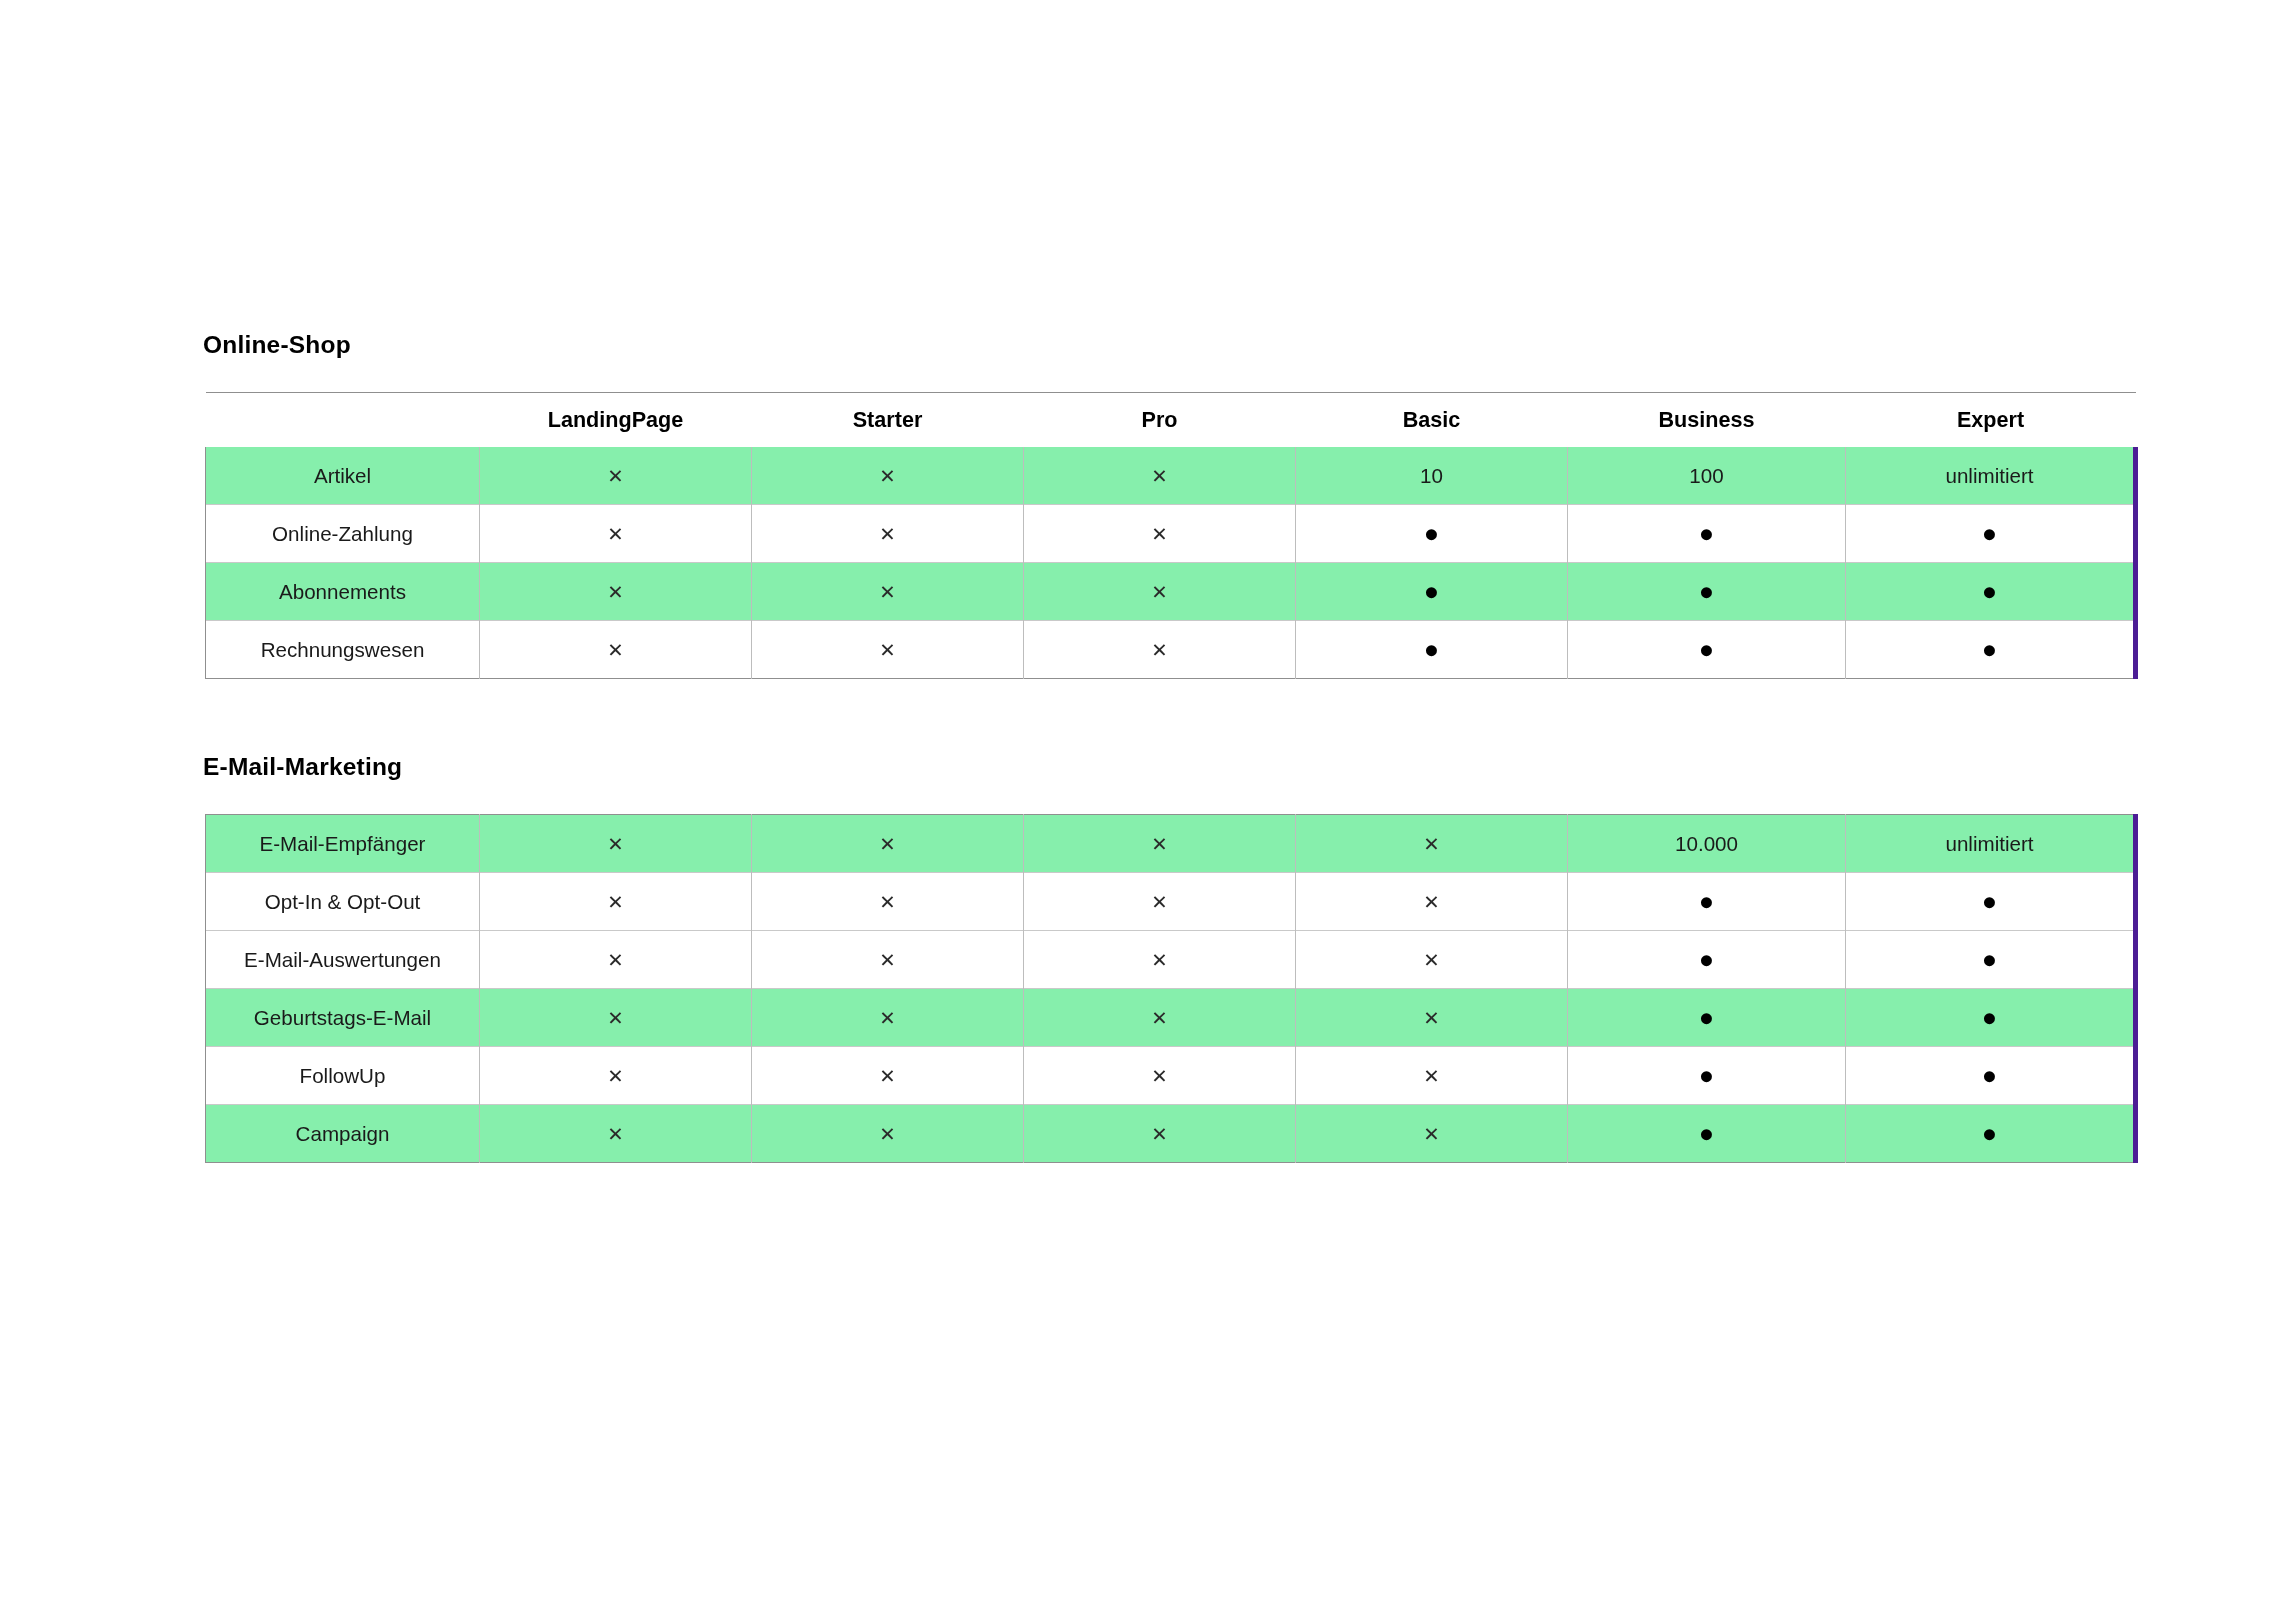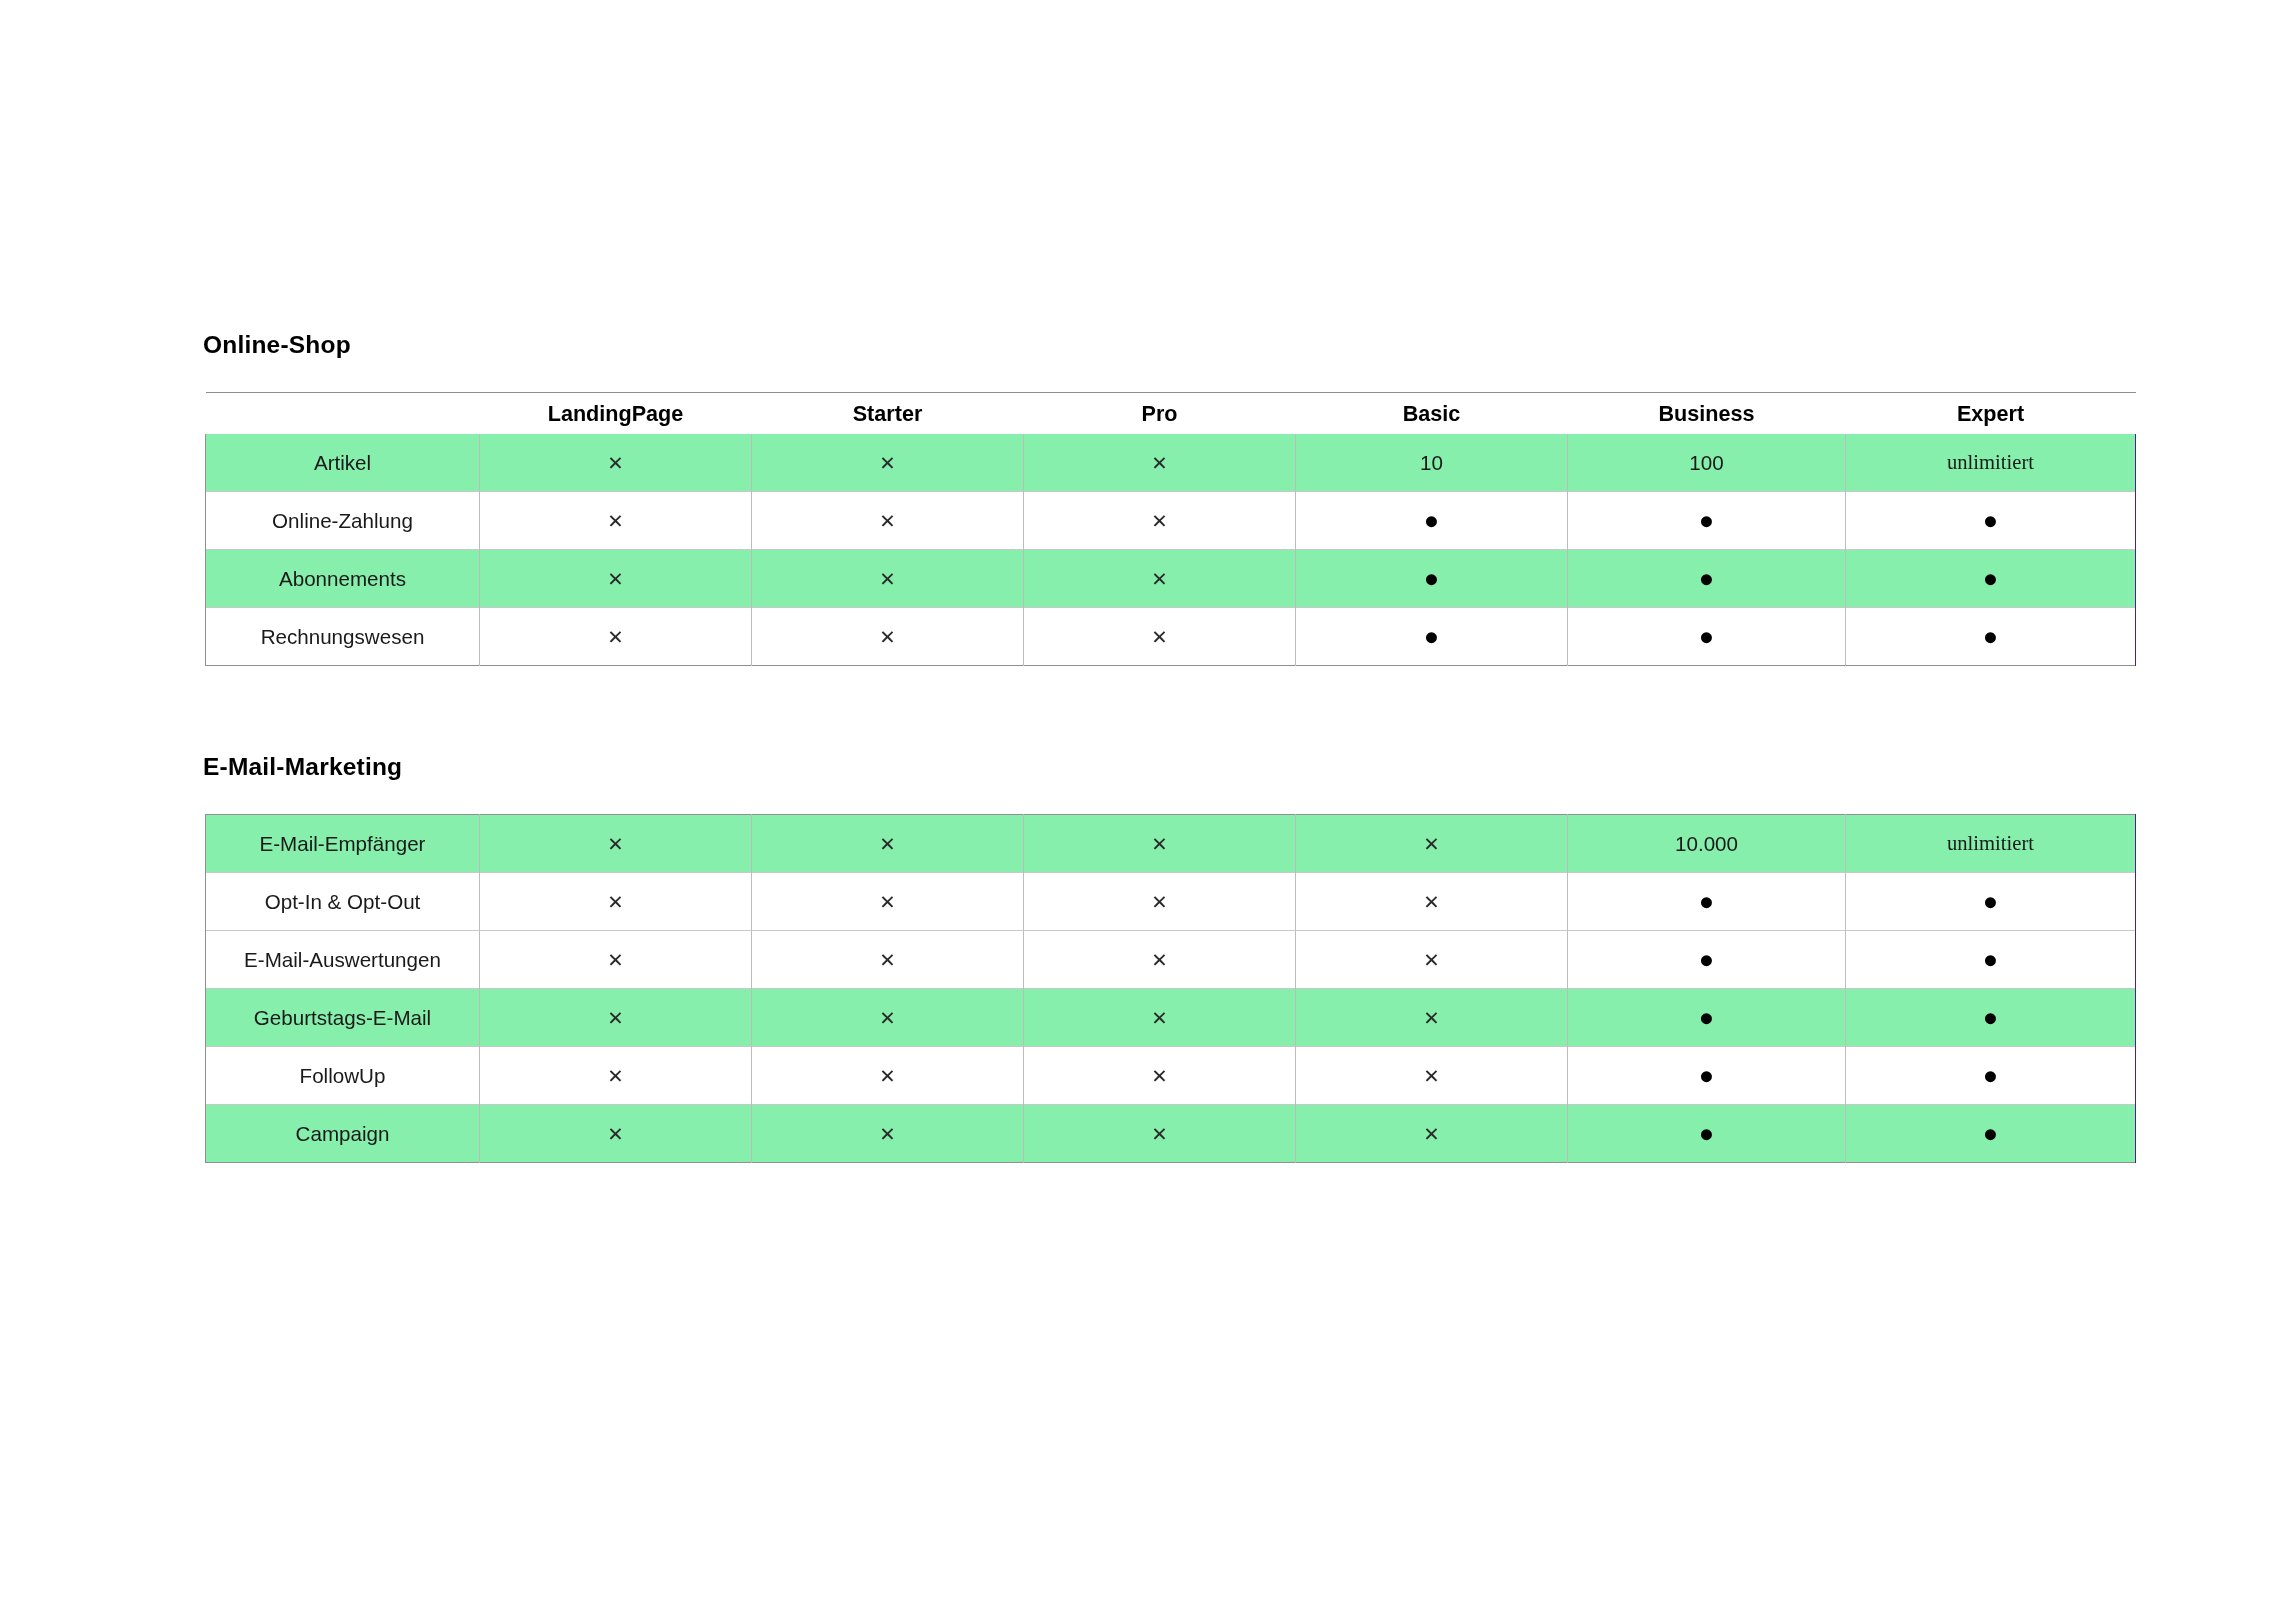"LandingPage" .hdr-row th { height: 41px -> 54px }
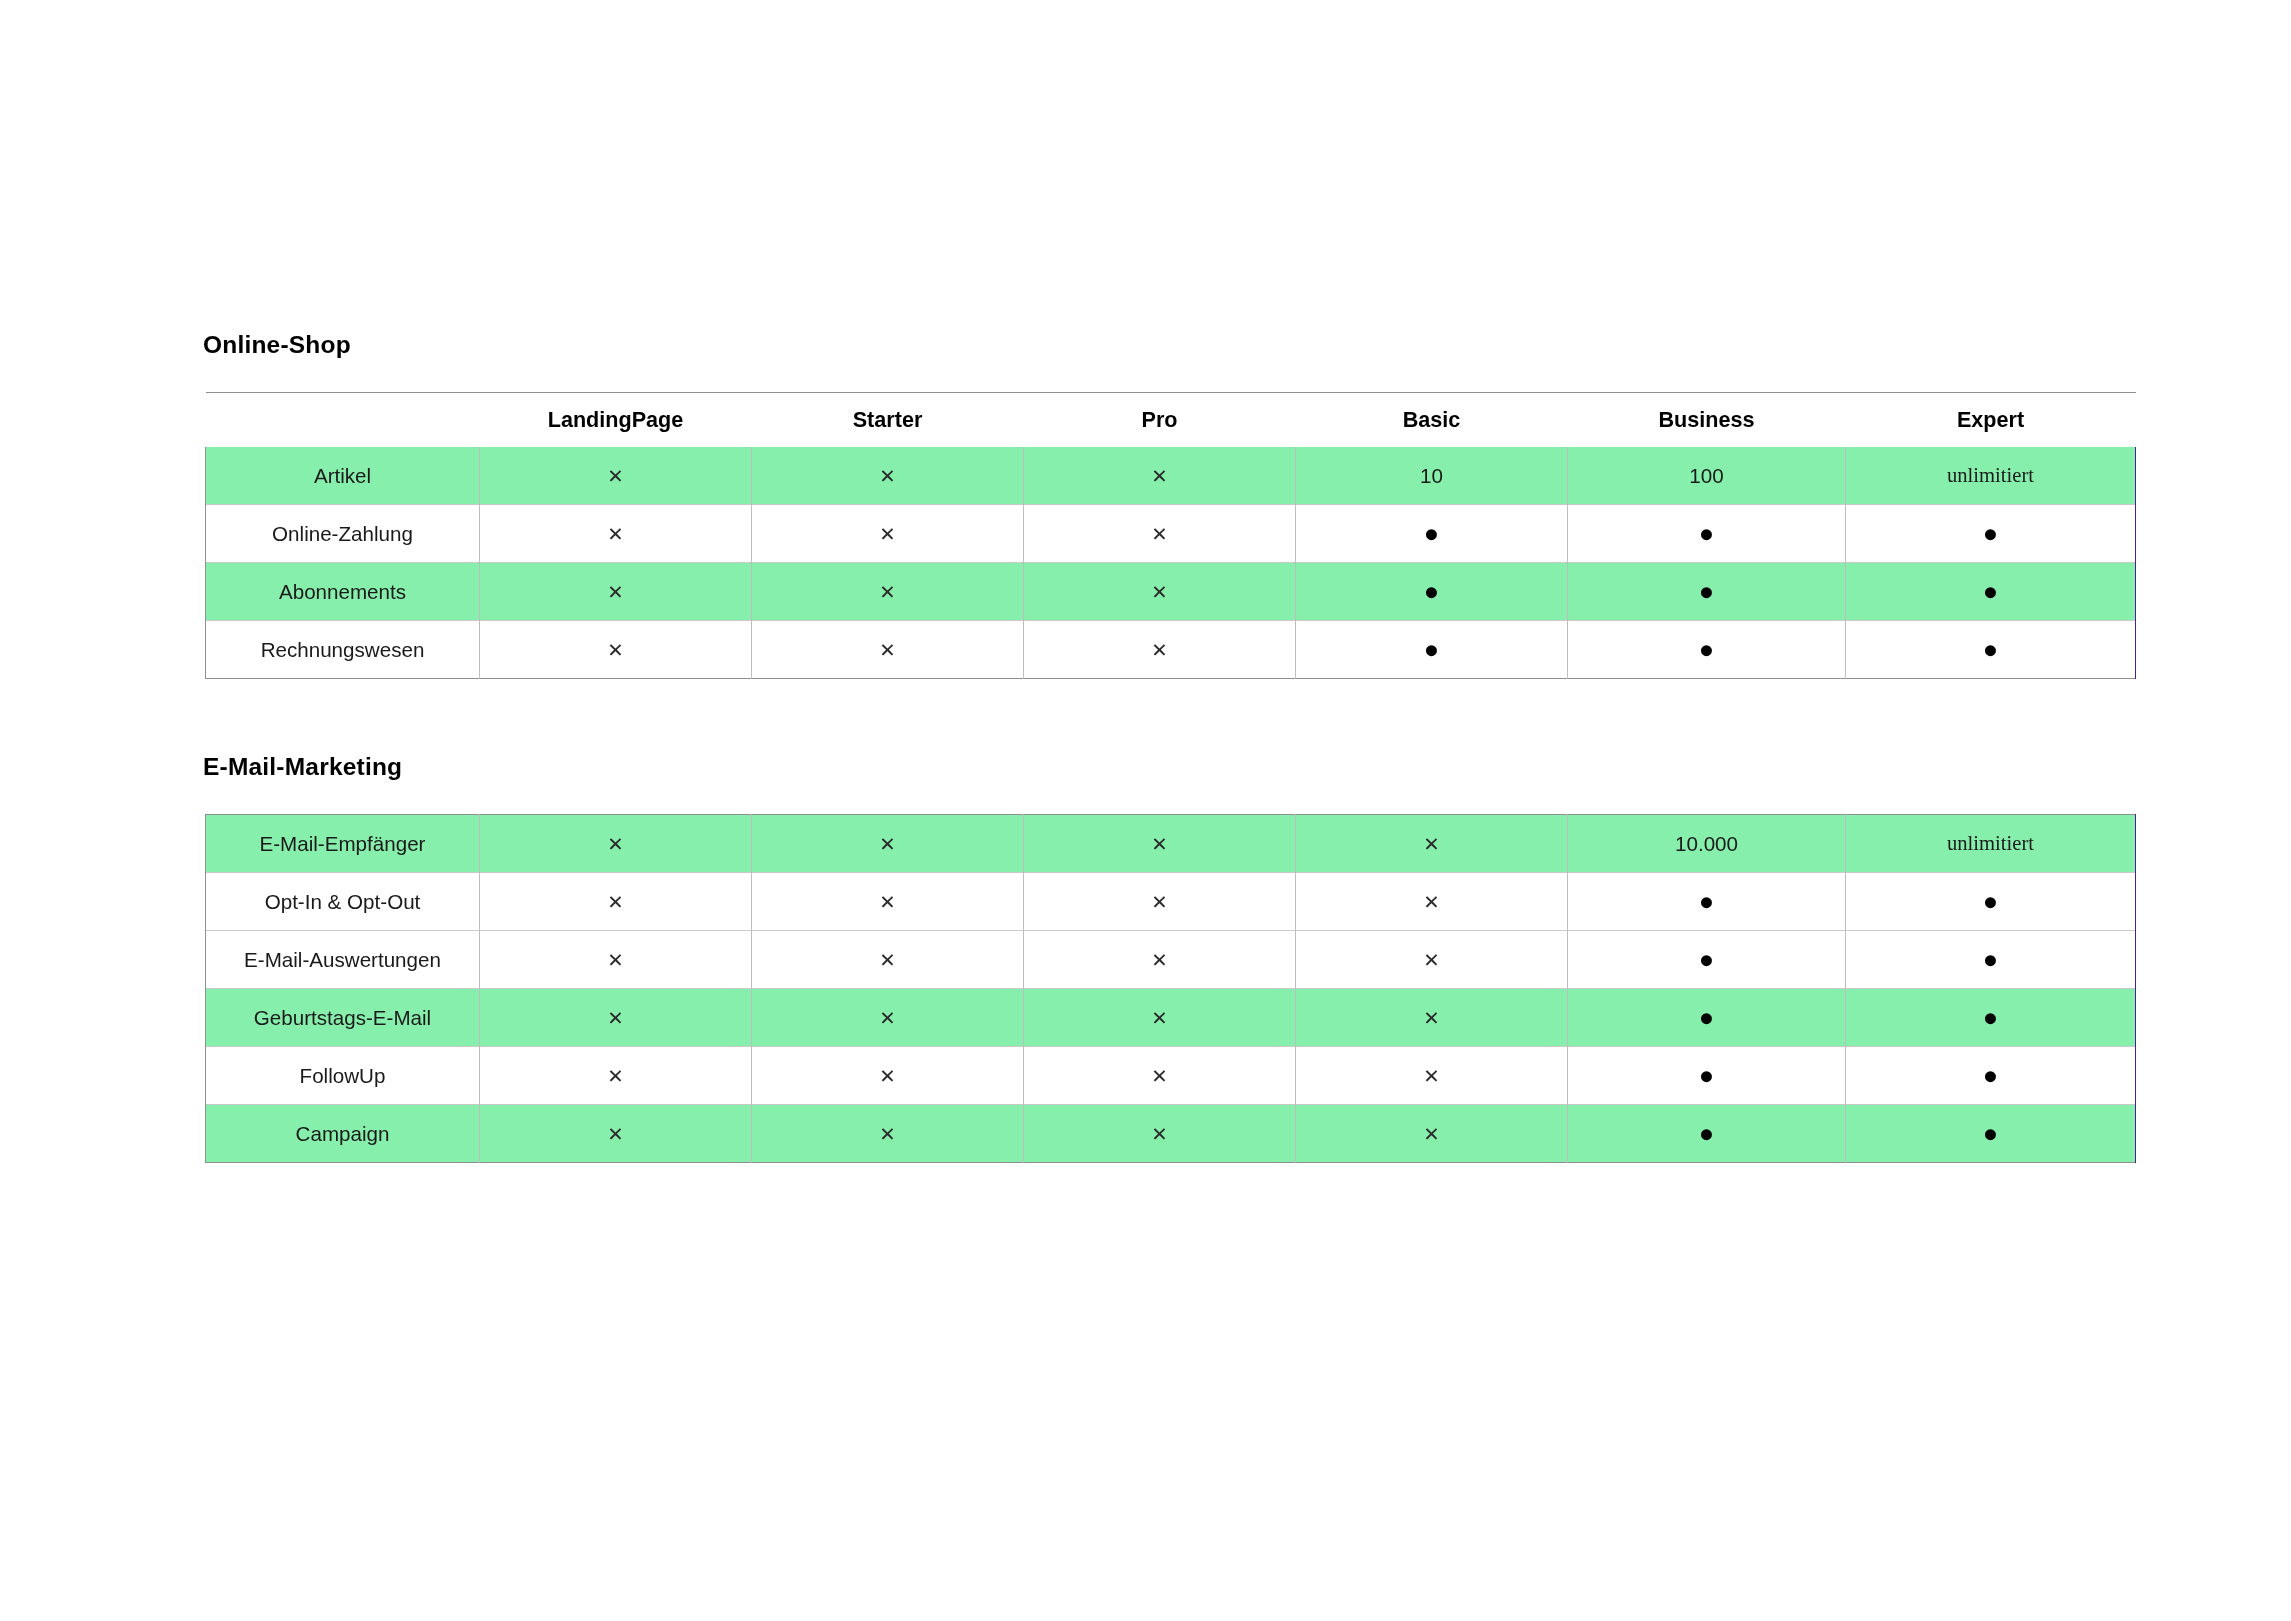"unlimitiert" .body-row td.lastcell { border-right: 1px solid #4c1d95 -> 5px solid #4c1d95; font-family: Liberation Serif, serif -> none }
